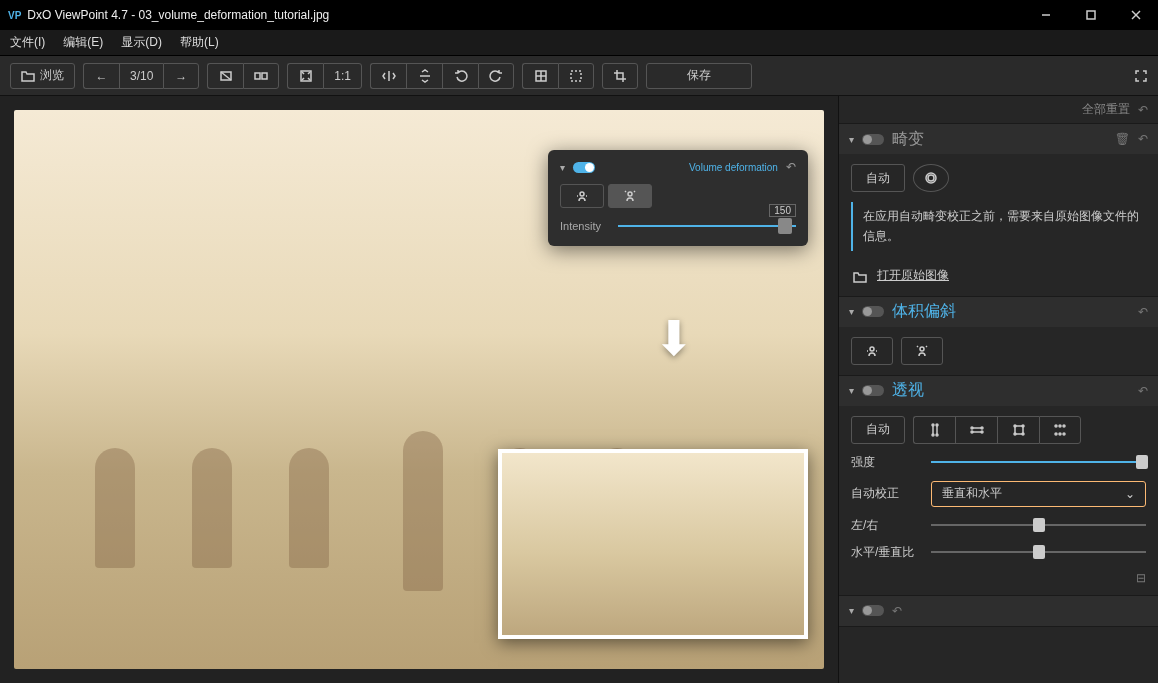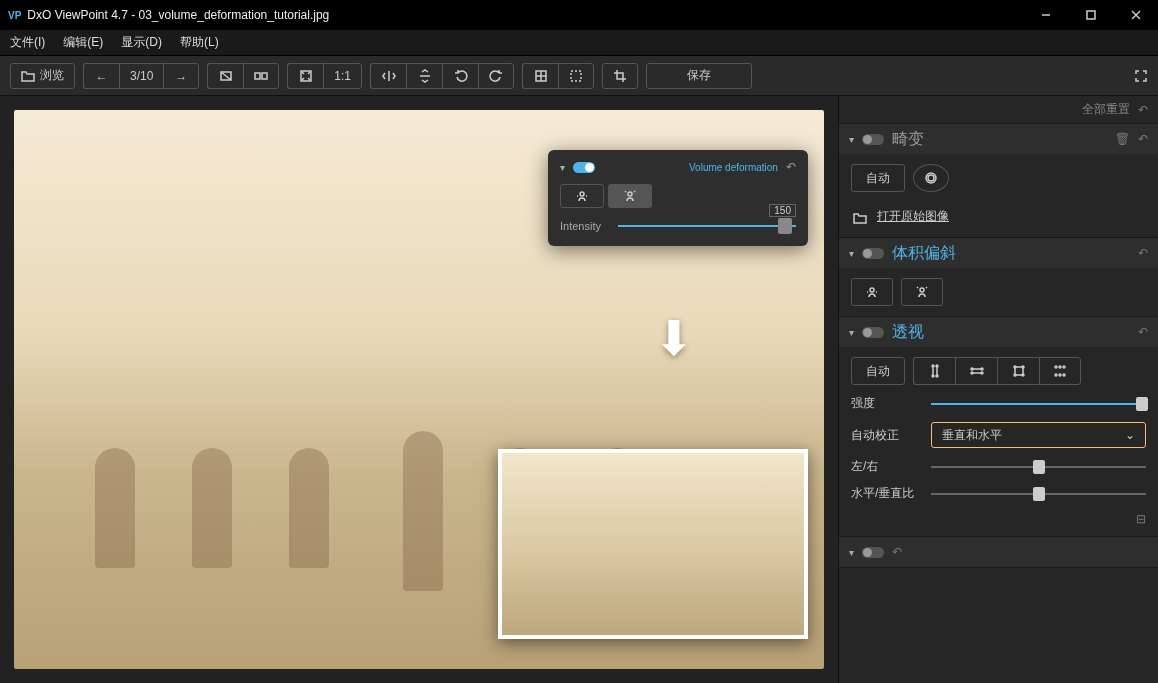"在应用自动畸变校正之前，需要来自原始图像文件的信息。" div.notice { html: none -> <div>在应用自动畸变校正之前，需要来自原始图像文件的信息。</div> }
